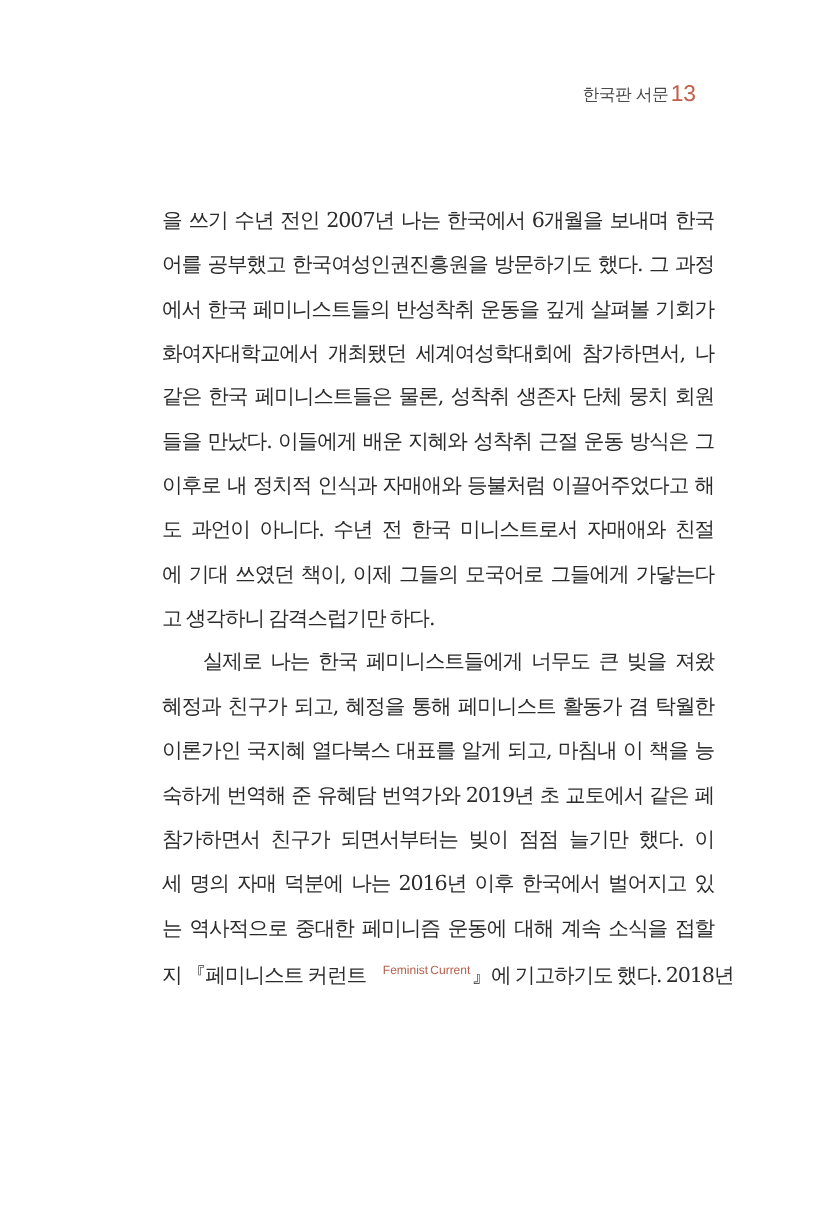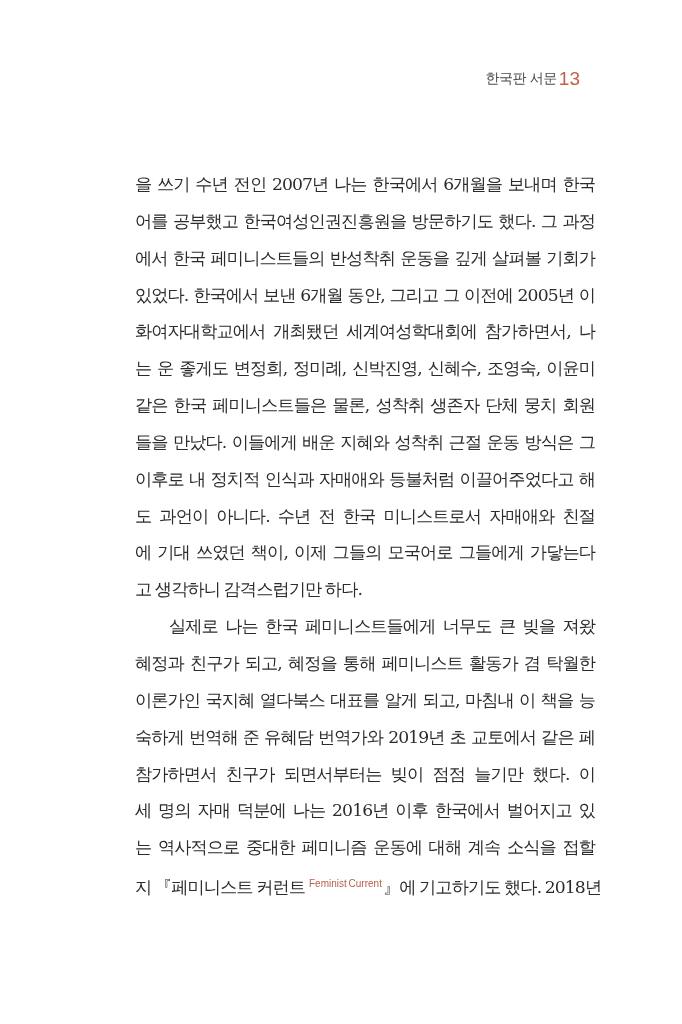"있었다. 한국에서 보낸 6개월 동안," div.line { html: <div>있었다. 한국에서 보낸 6개월 동안, 그리고 그 이전에 2005년 이</div> -> none }
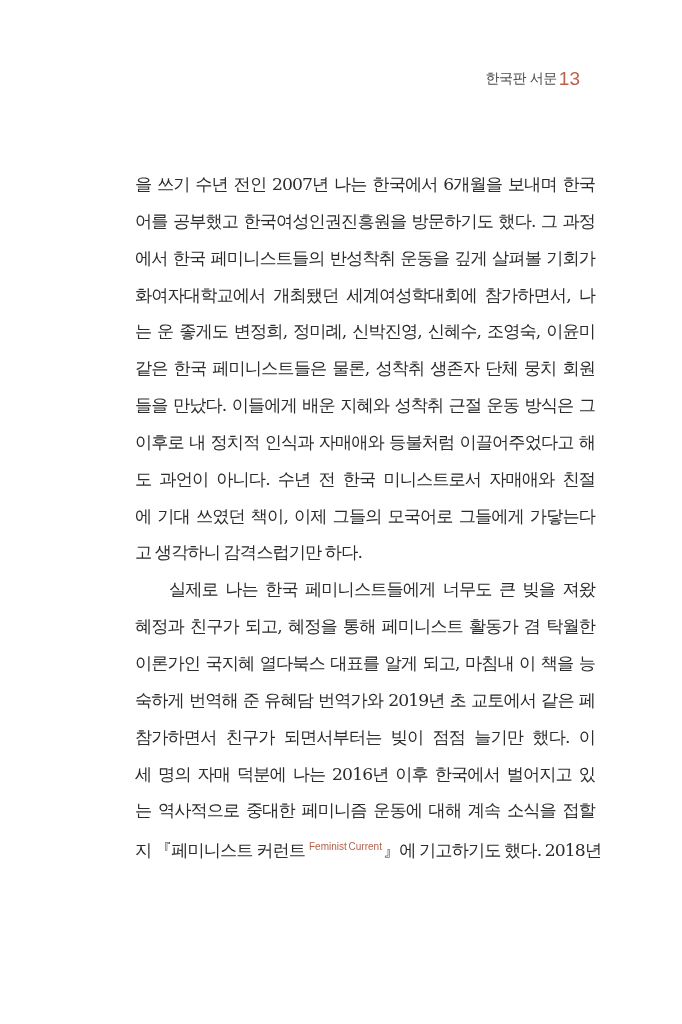"는 운 좋게도 변정희, 정미례," div.line { html: <div>는 운 좋게도 변정희, 정미례, 신박진영, 신혜수, 조영숙, 이윤미</div> -> none }
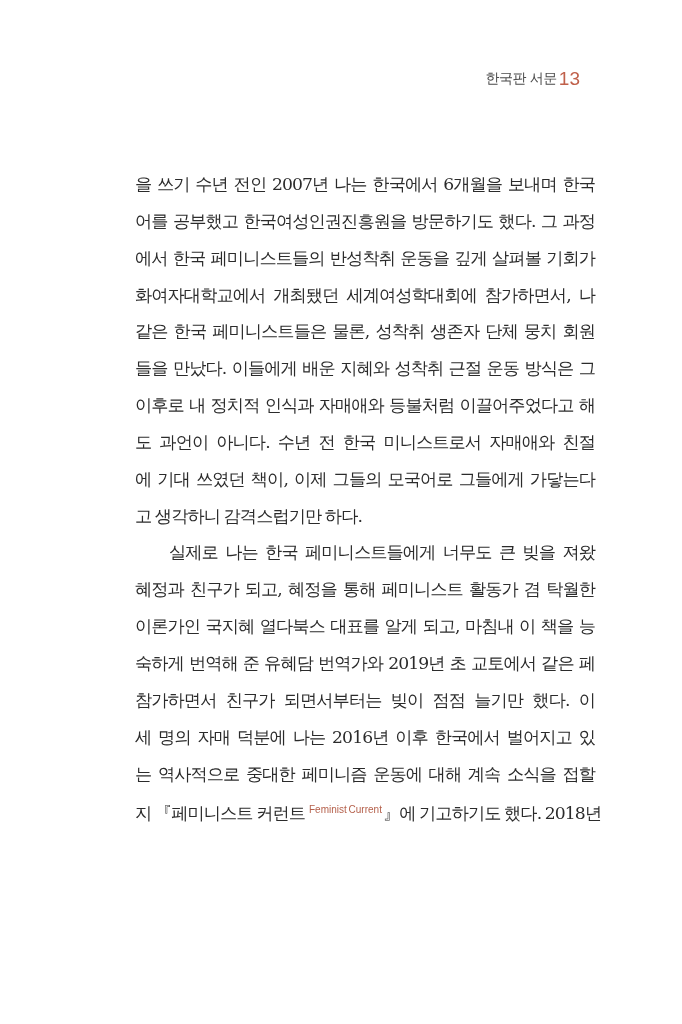"Feminist Current" .annot { margin-left: 4px -> 14px }
